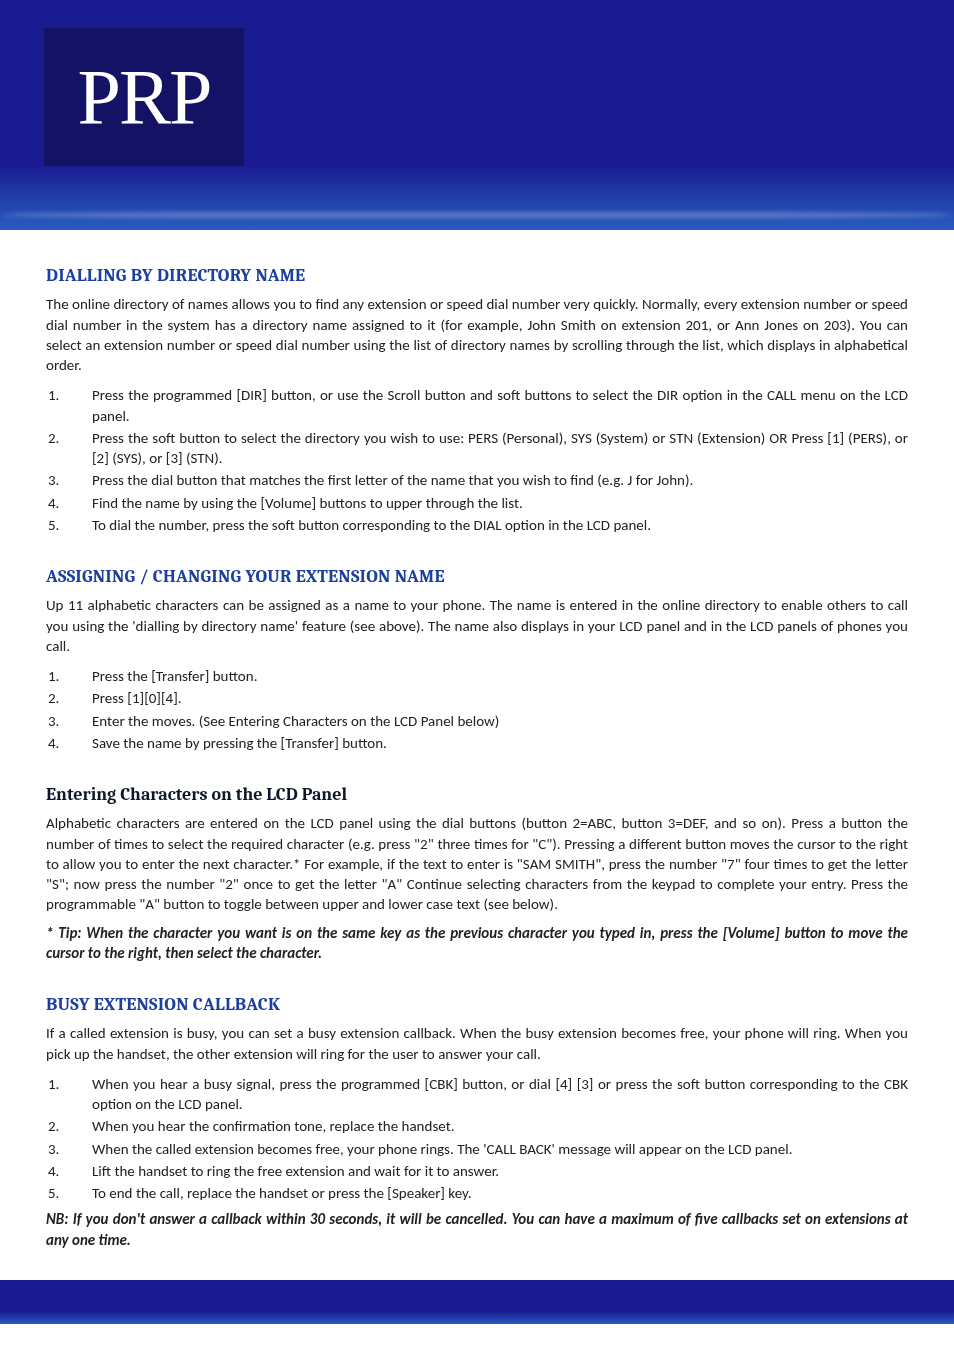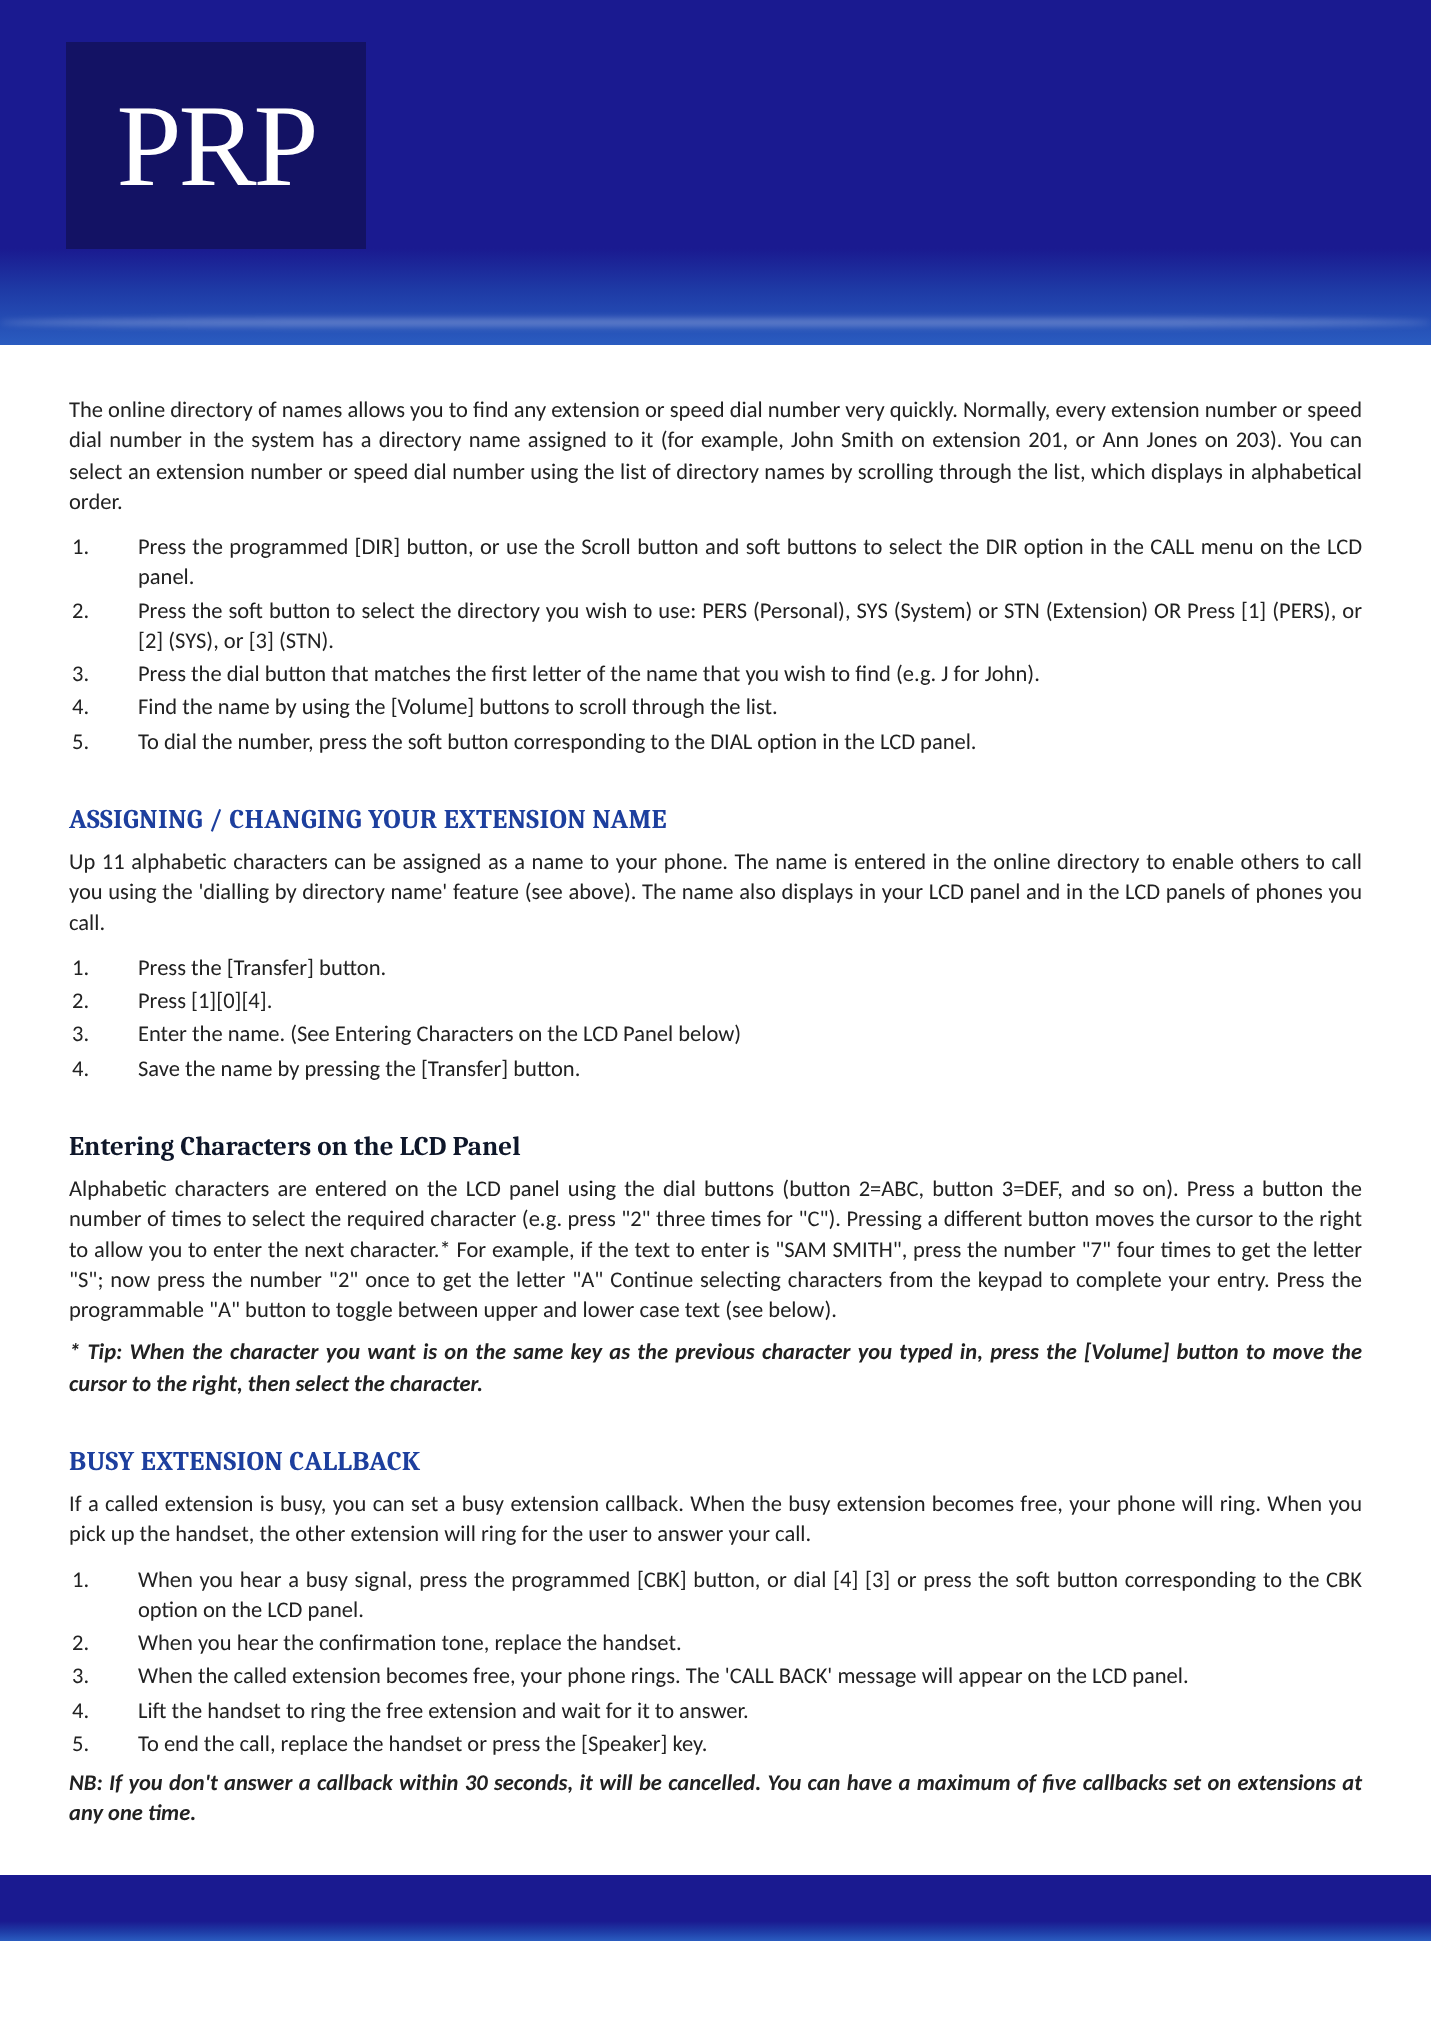"DIALLING BY DIRECTORY NAME" h2.blue-upper { html: none -> <h2>DIALLING BY DIRECTORY NAME</h2> }
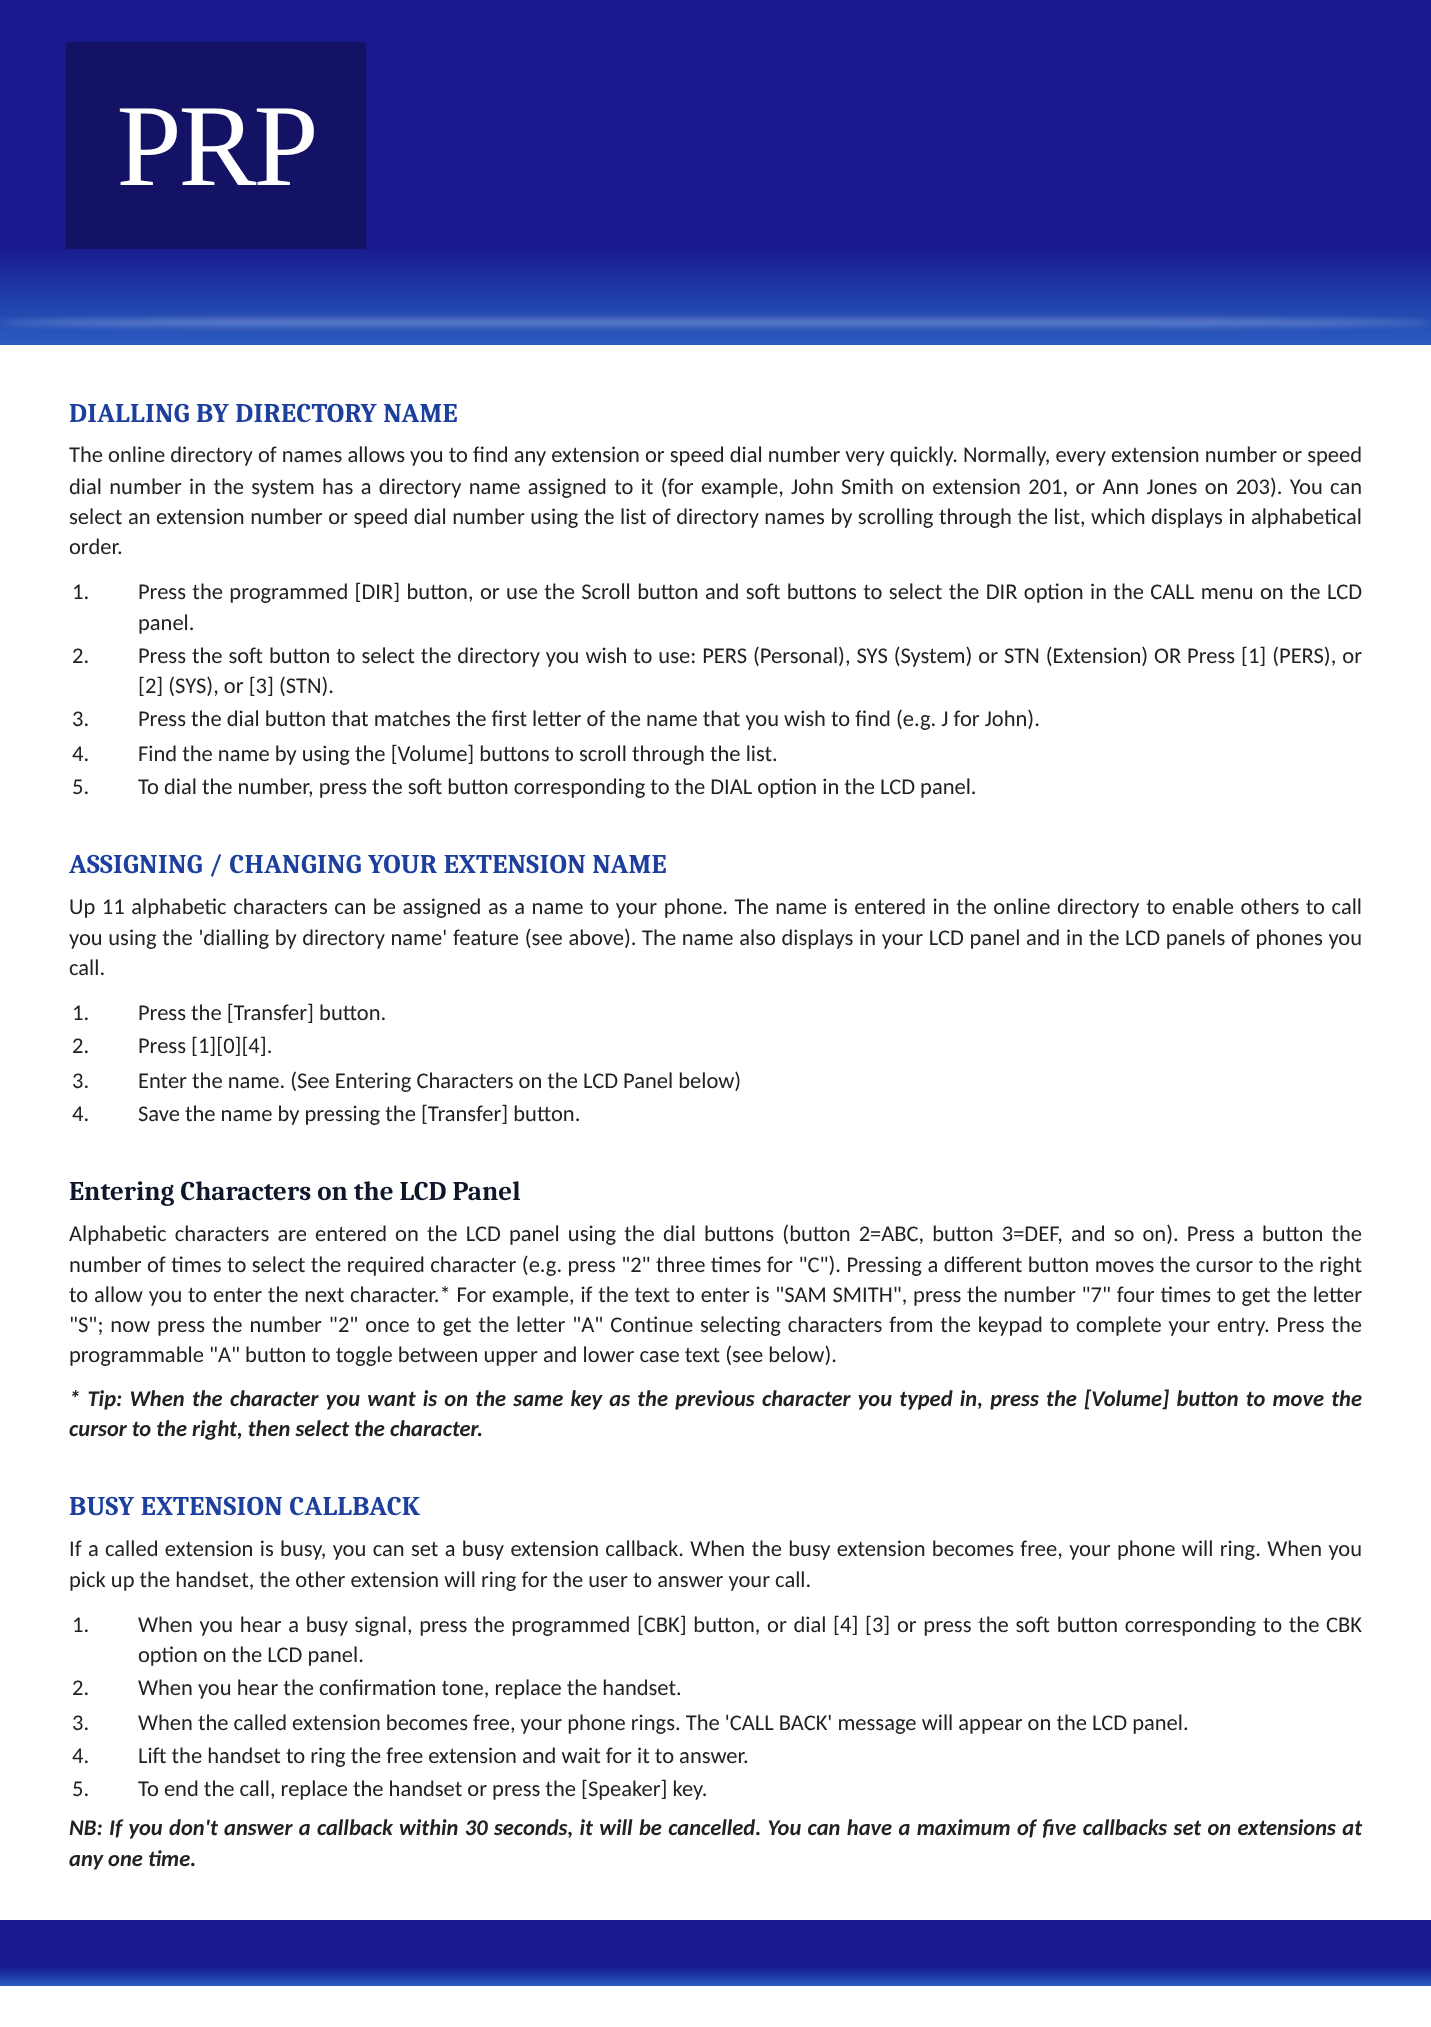"Find the name by using" span.txt { text: scroll -> upper }
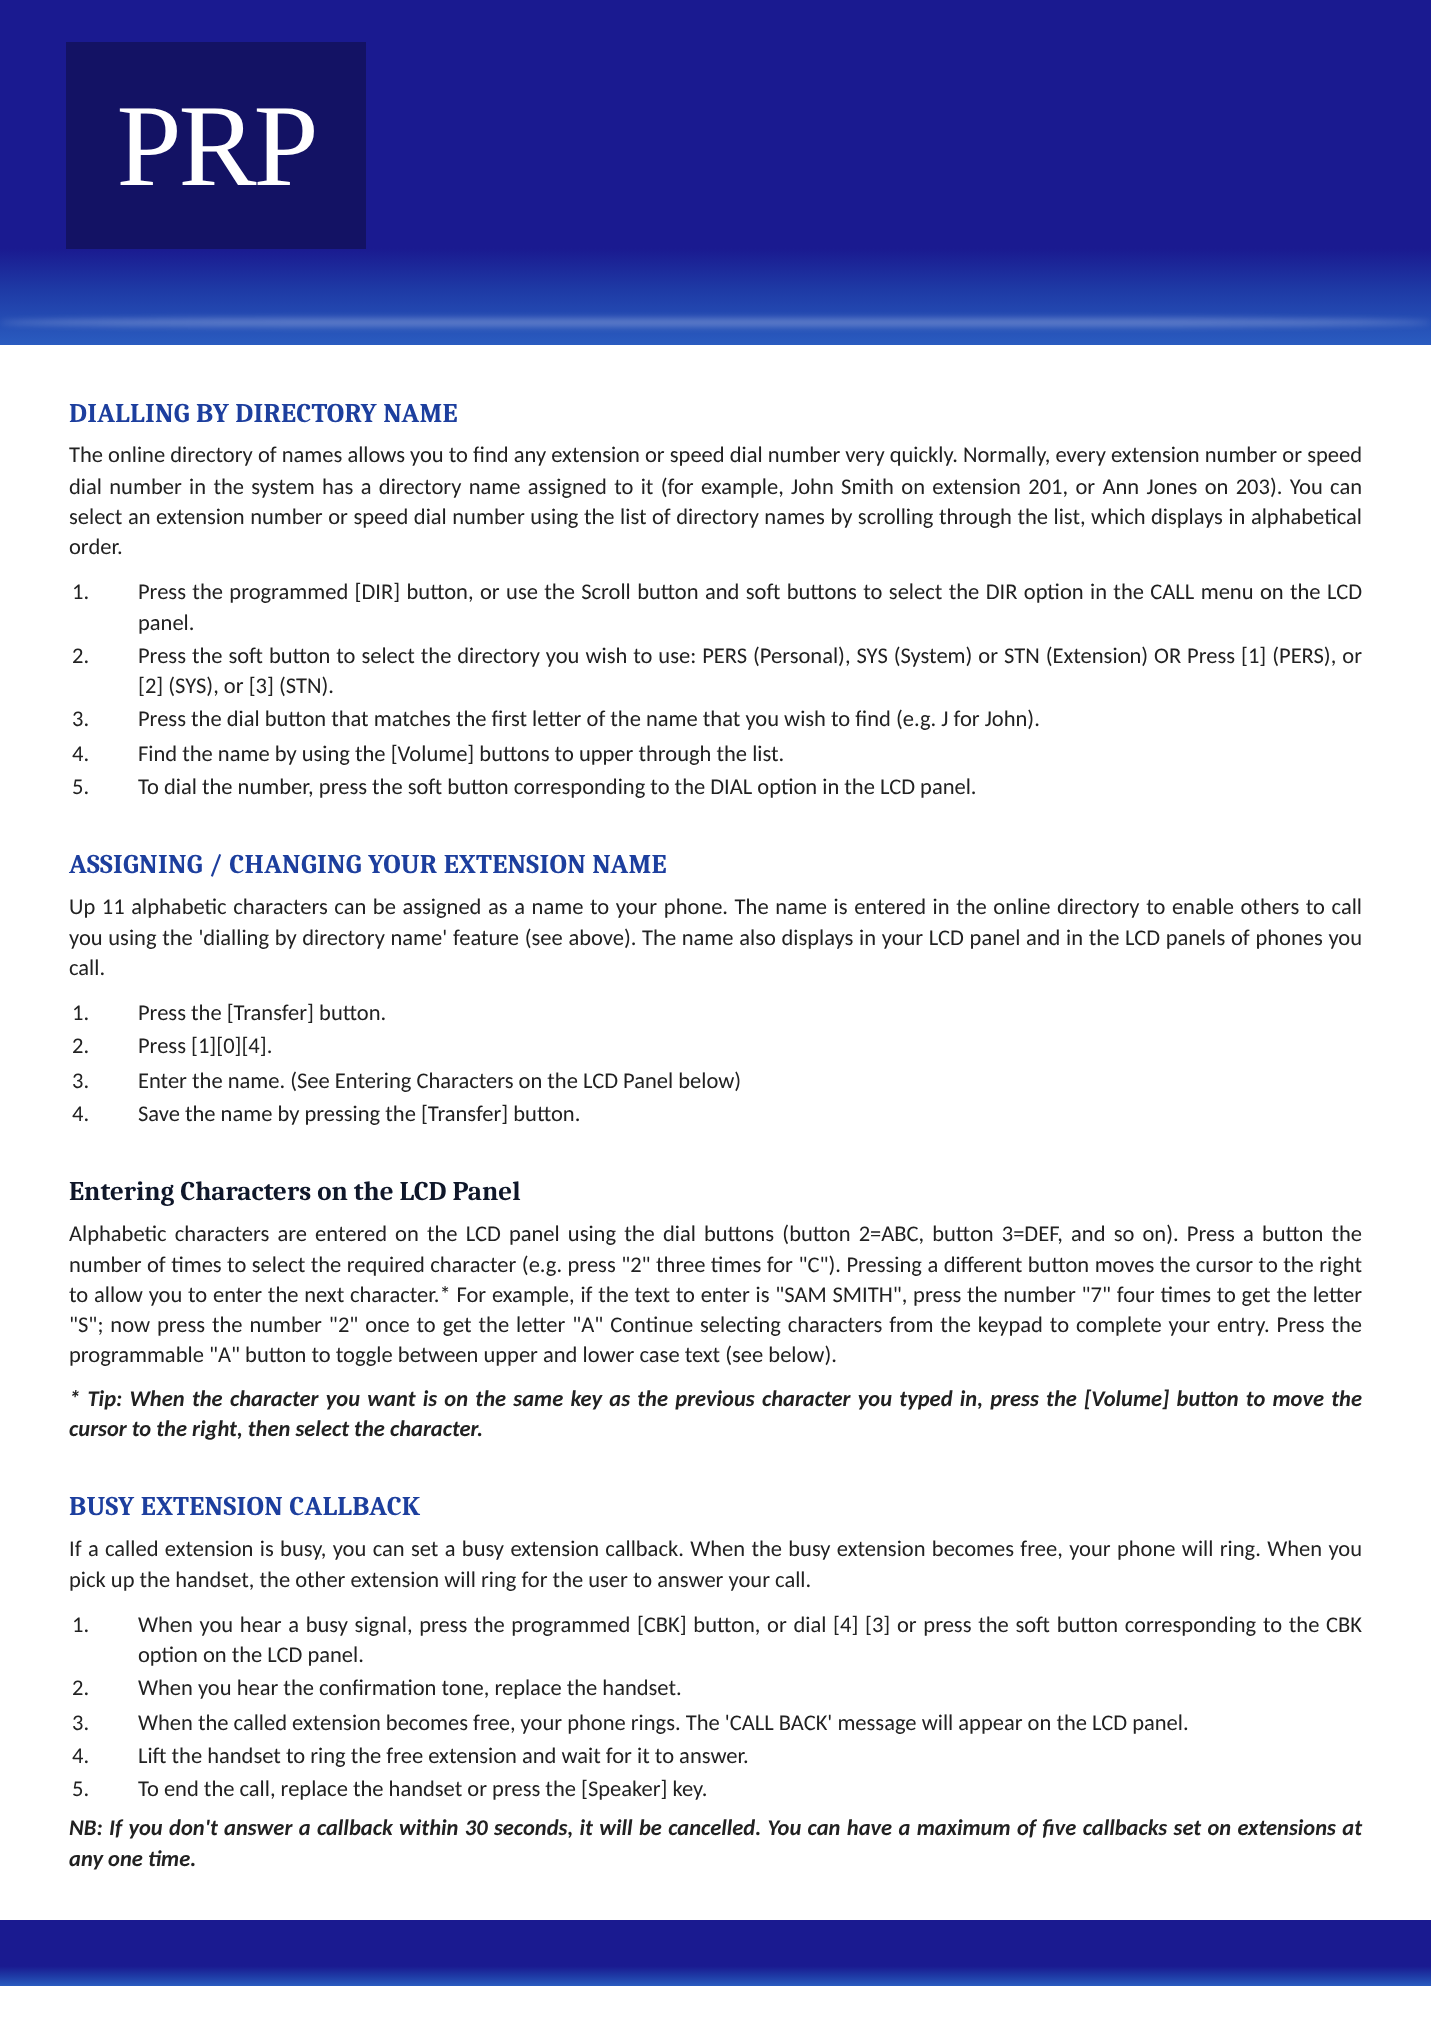"Enter the name. (See Entering" span.txt { text: name -> moves }
